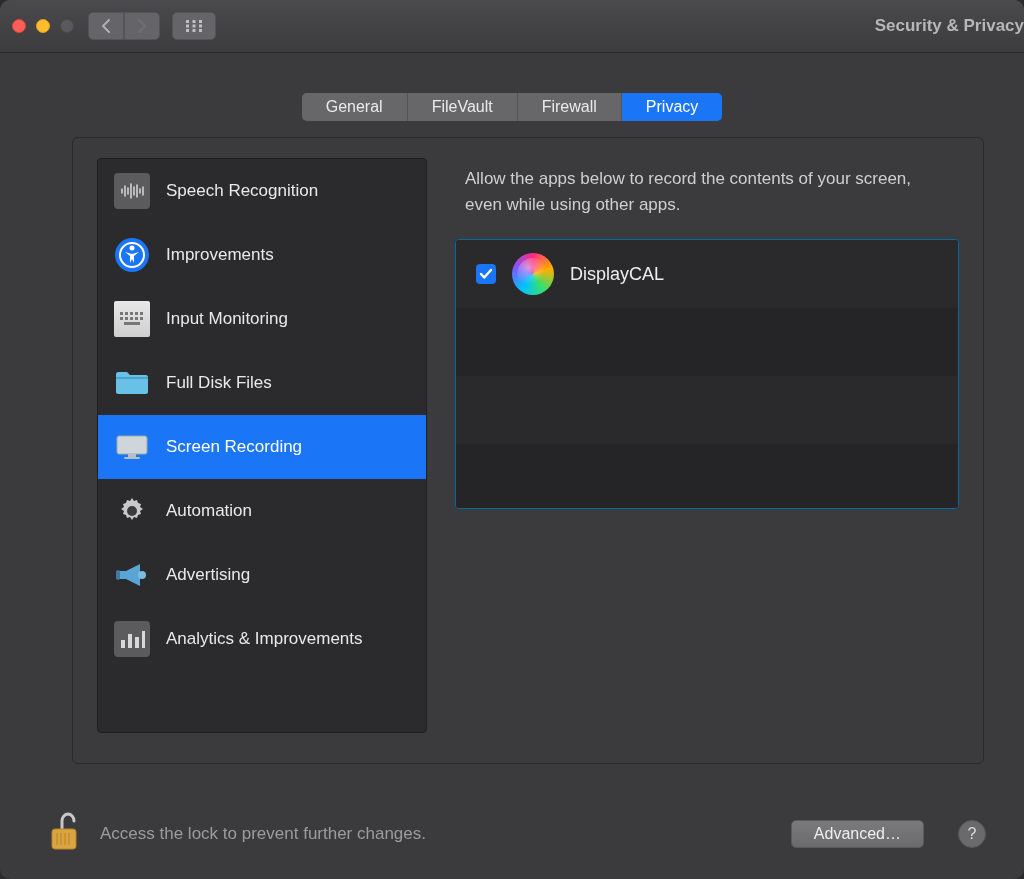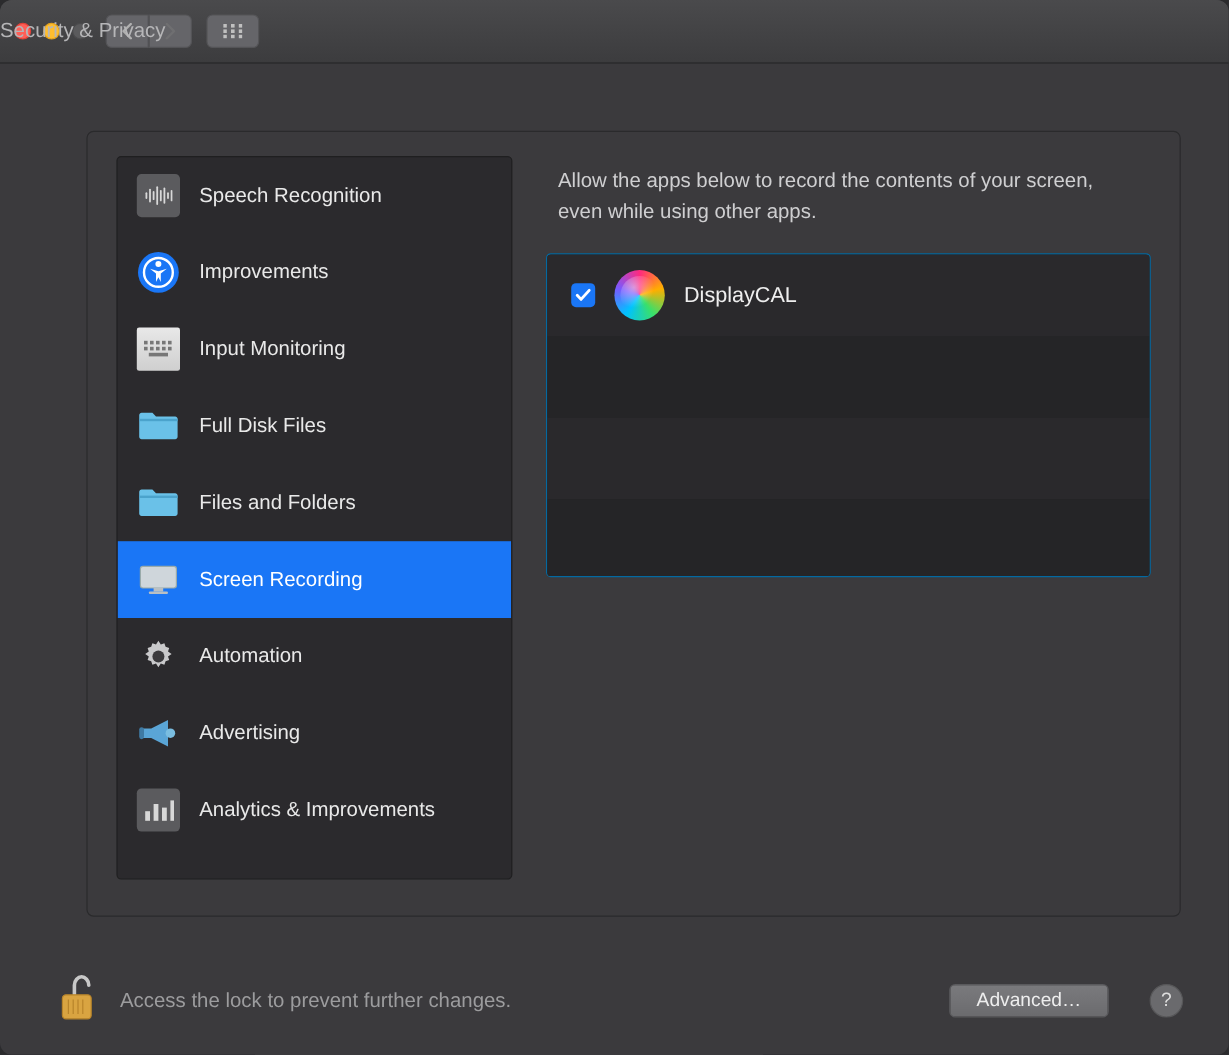"Security & Privacy" .title { font-weight: 400 -> 700; text-align: left -> right }
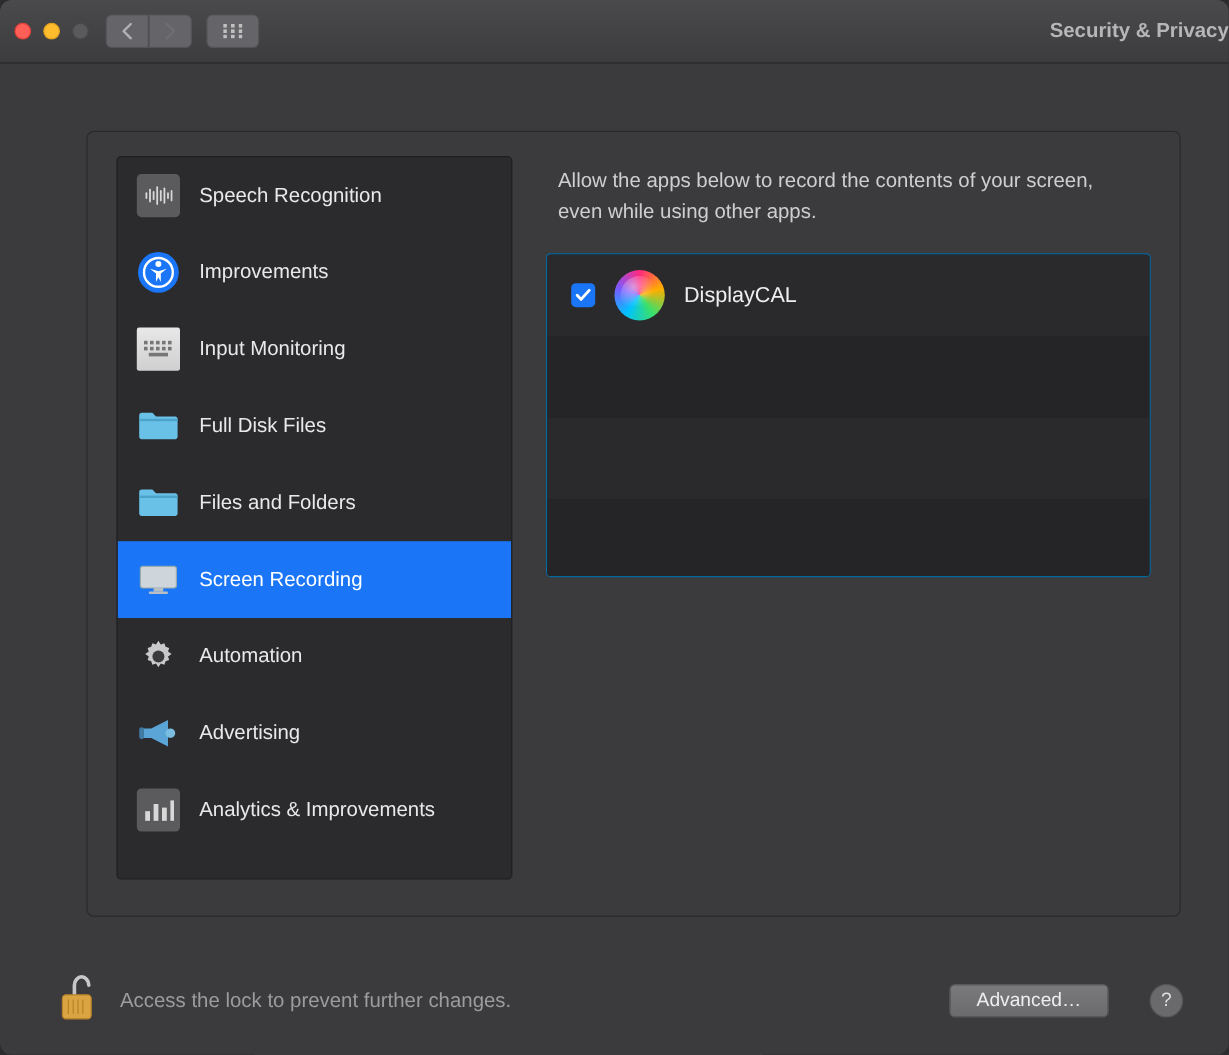"General" div.tabs { html: none -> <div> <div>General</div> <div>FileVault</div> <div>Firewall</div> <div>Privacy</div> </div> }
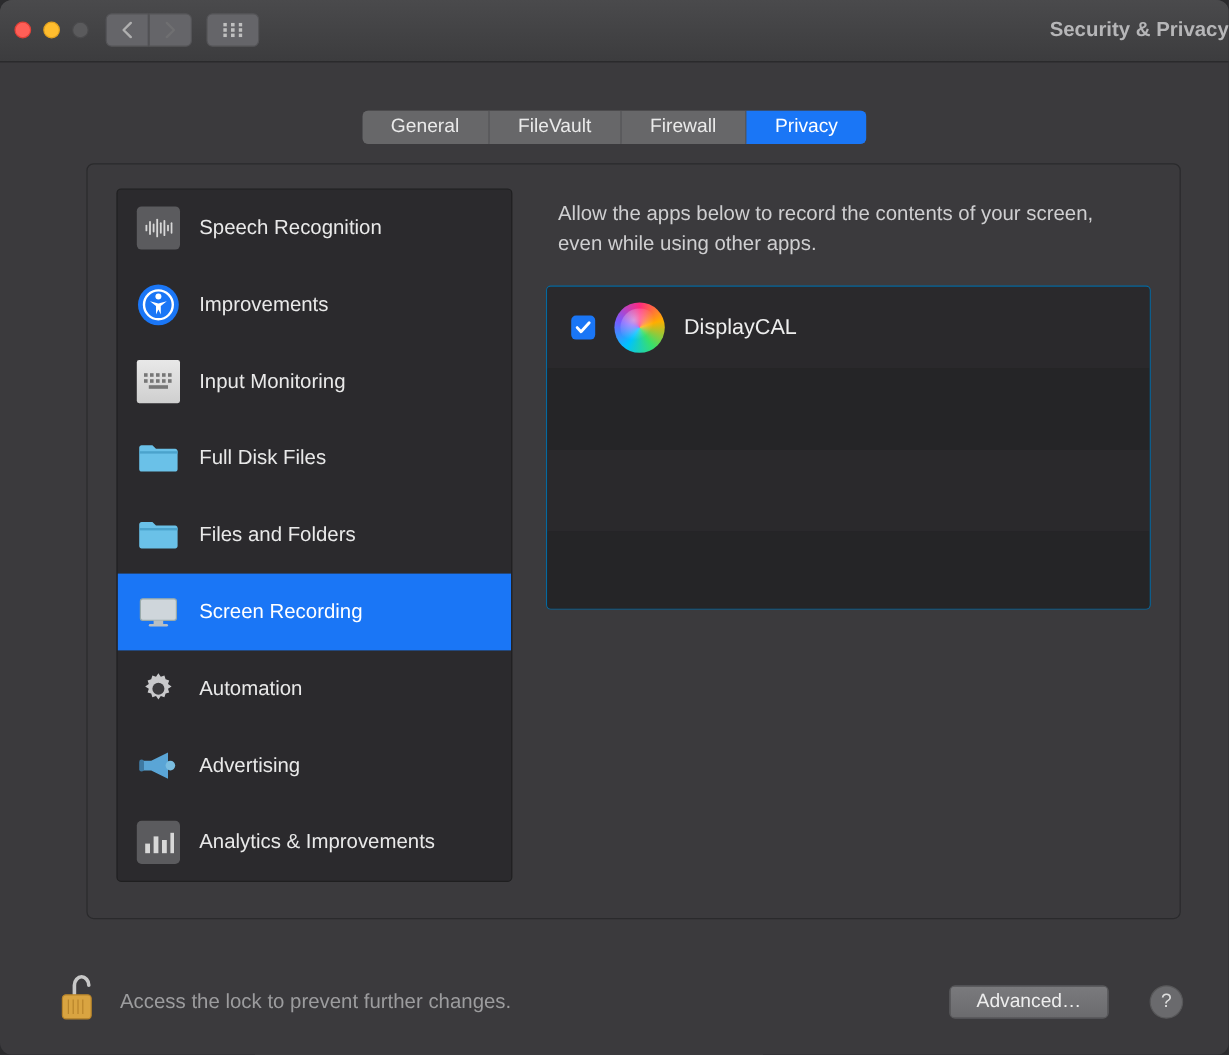"Files and Folders" div.sb-item { html: <div> <div> <svg> <path></path> <rect></rect> </svg> </div> <span>Files and Folders</span> </div> -> none }
